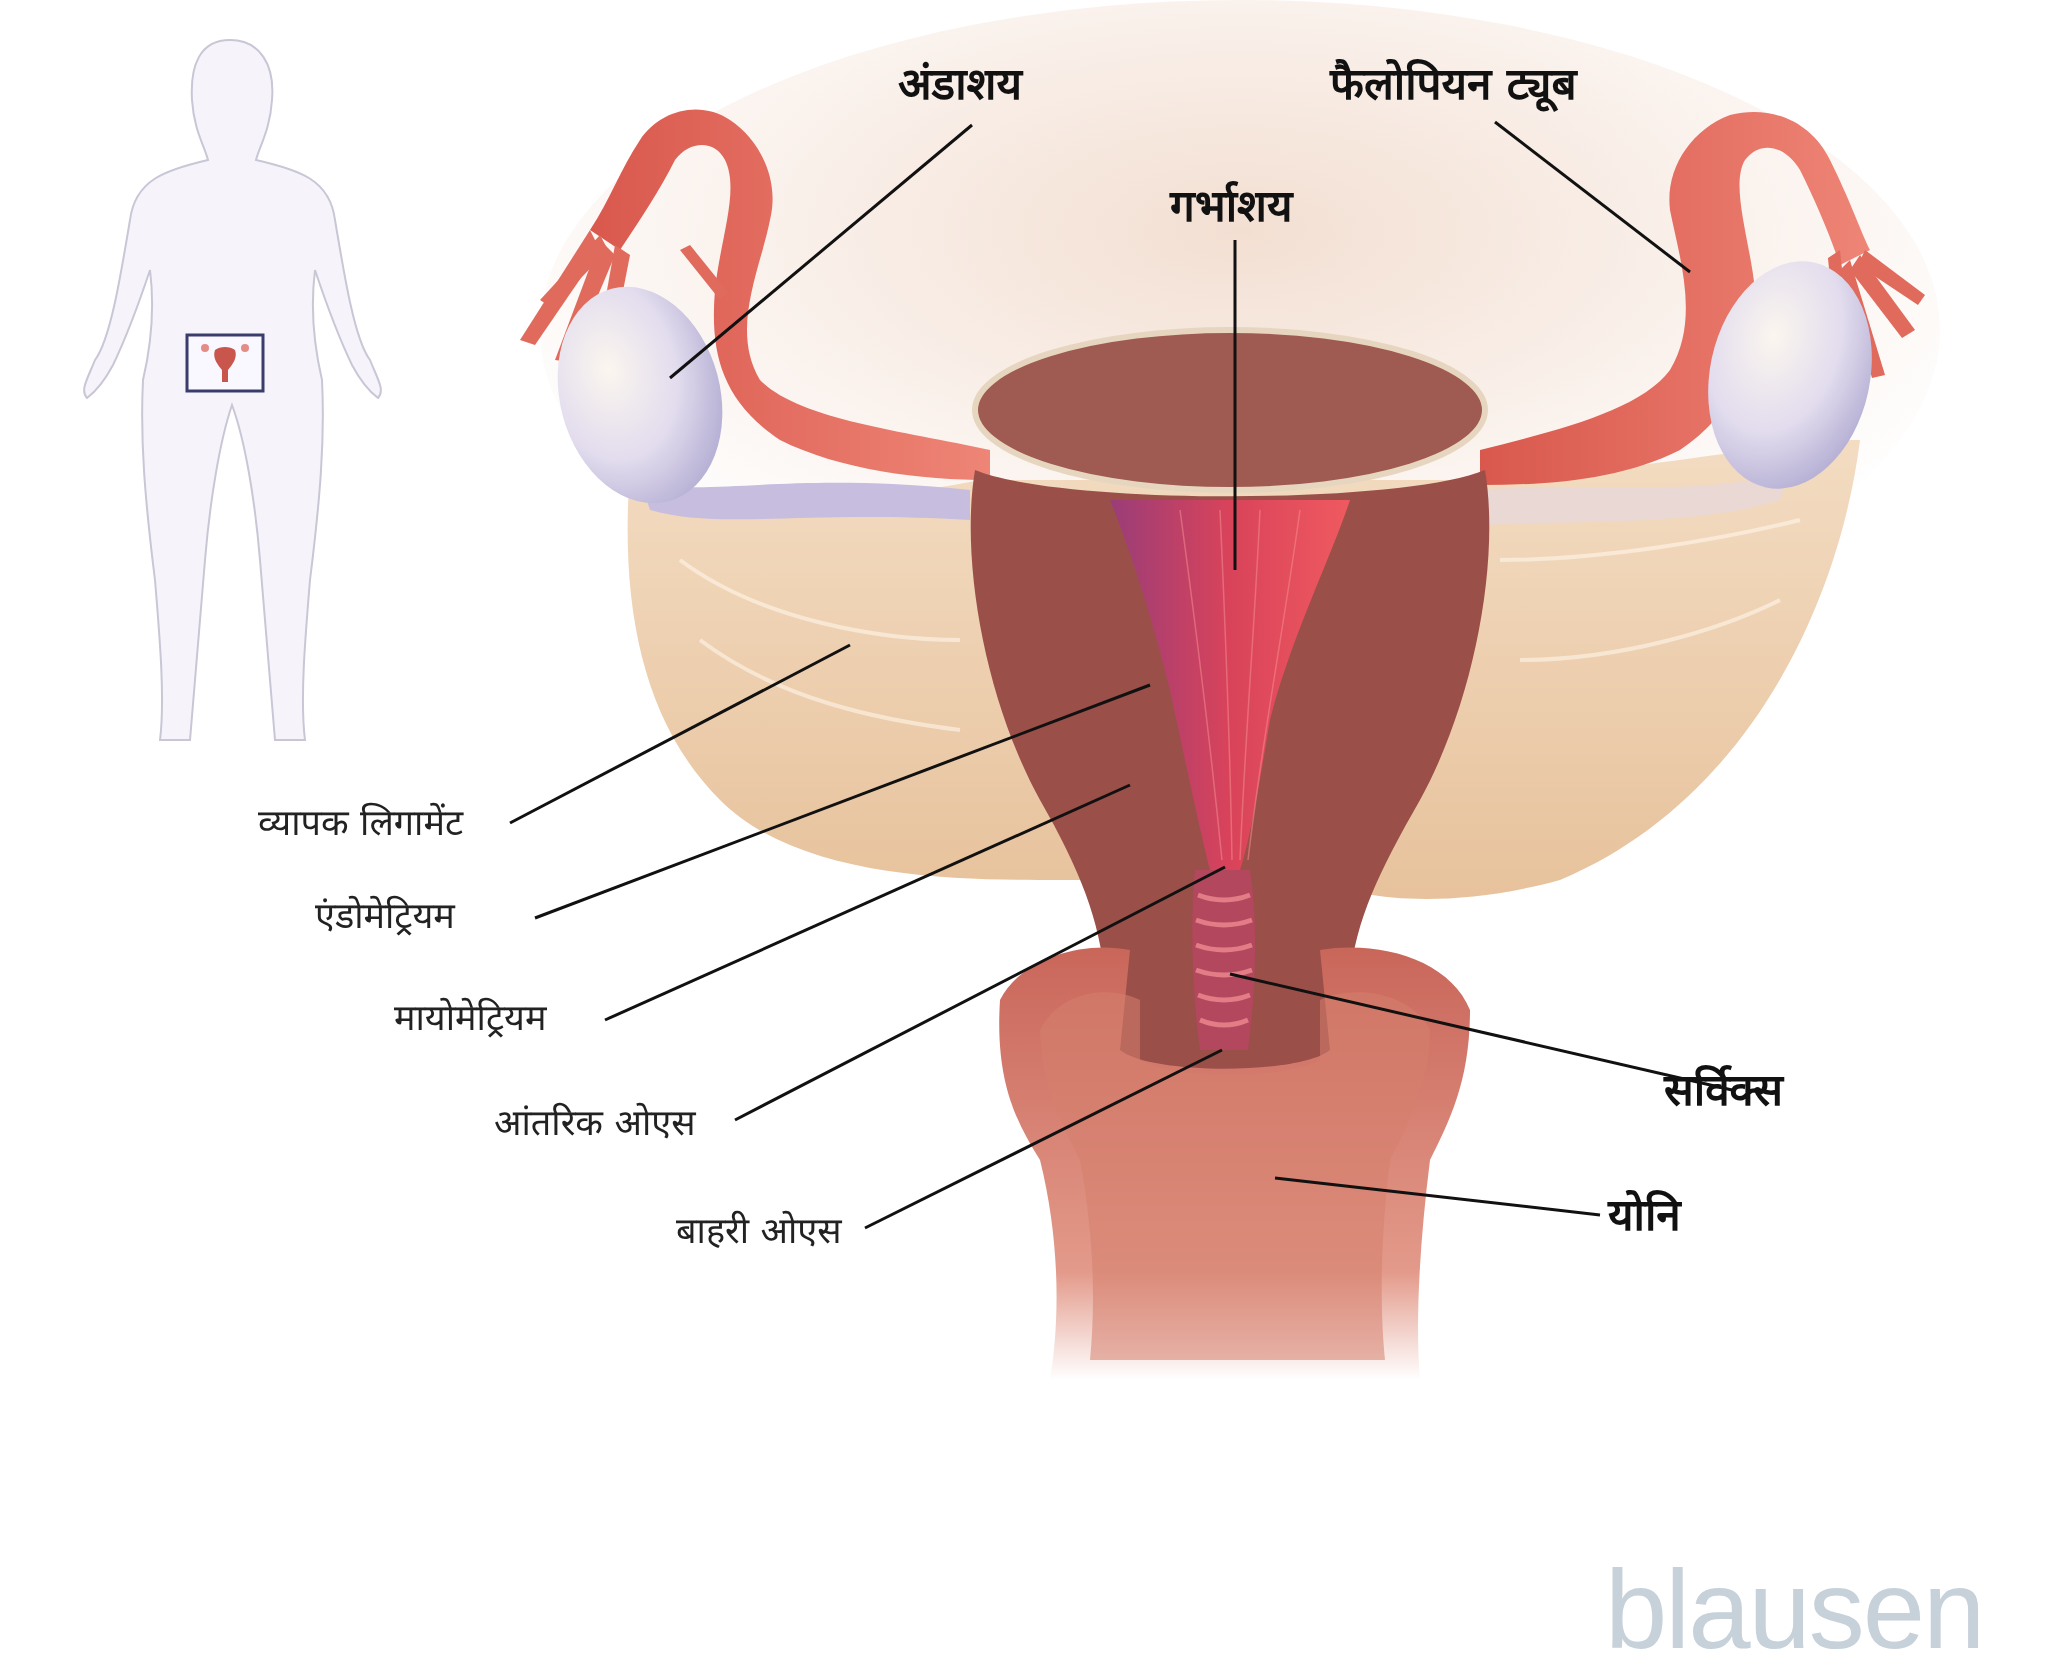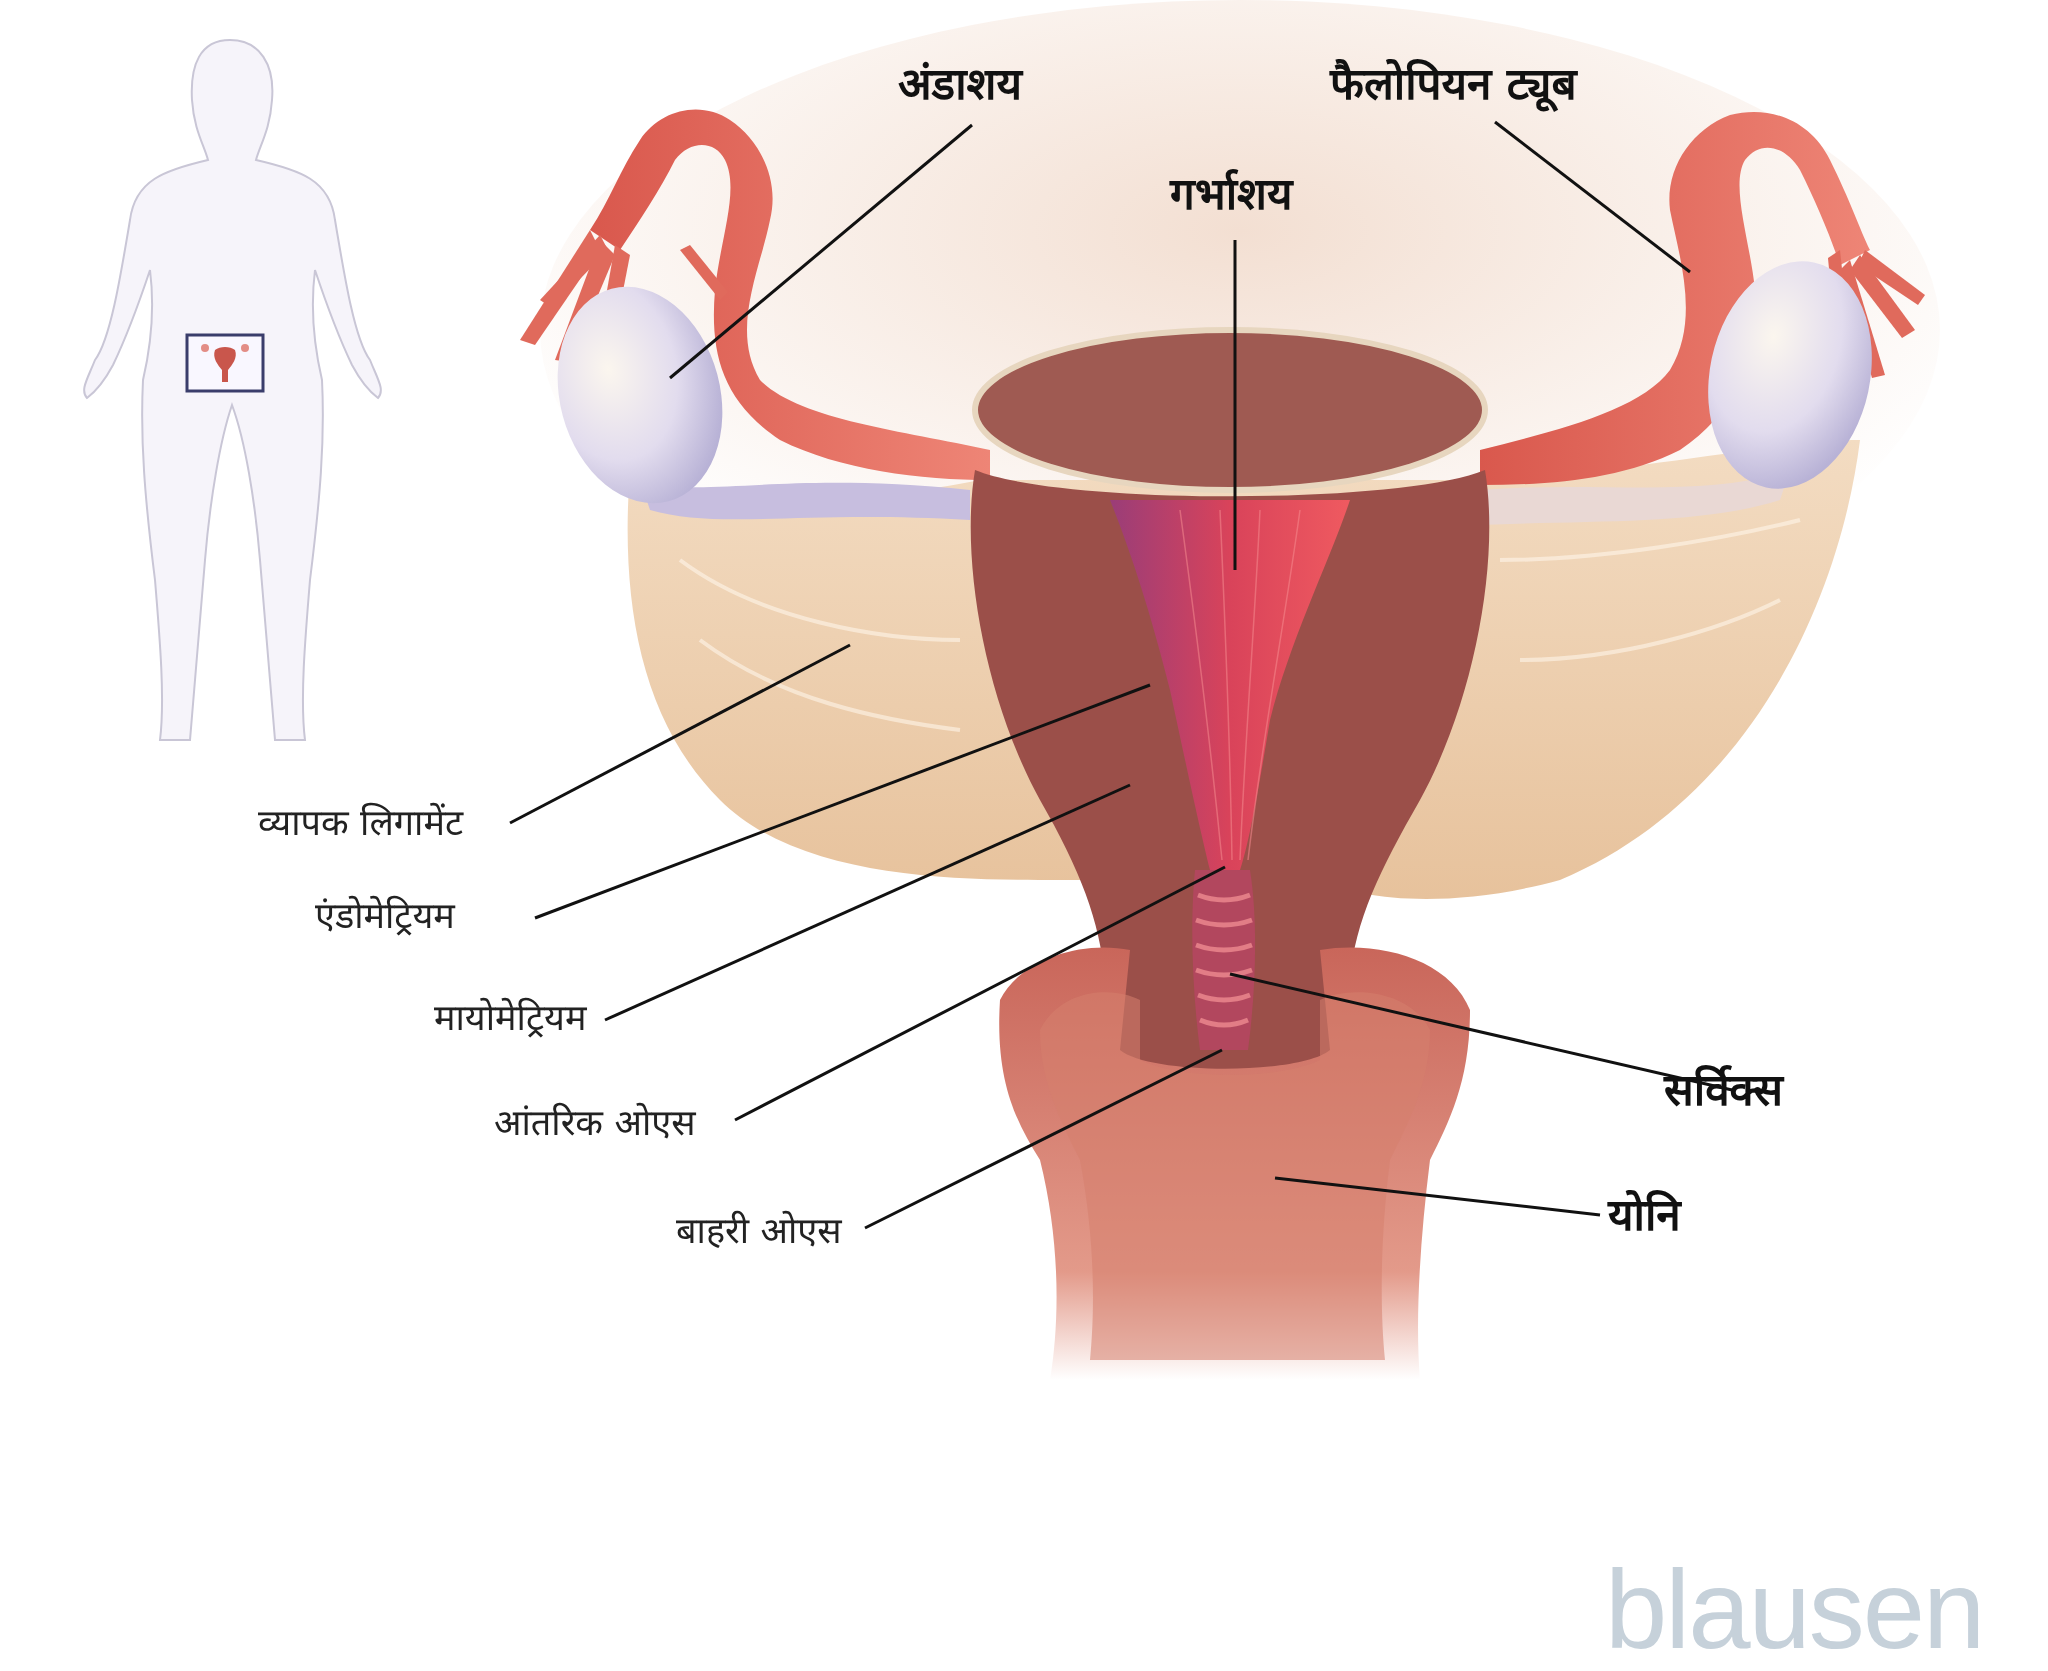"गर्भाशय" div.lbl { top: 172px -> 184px }
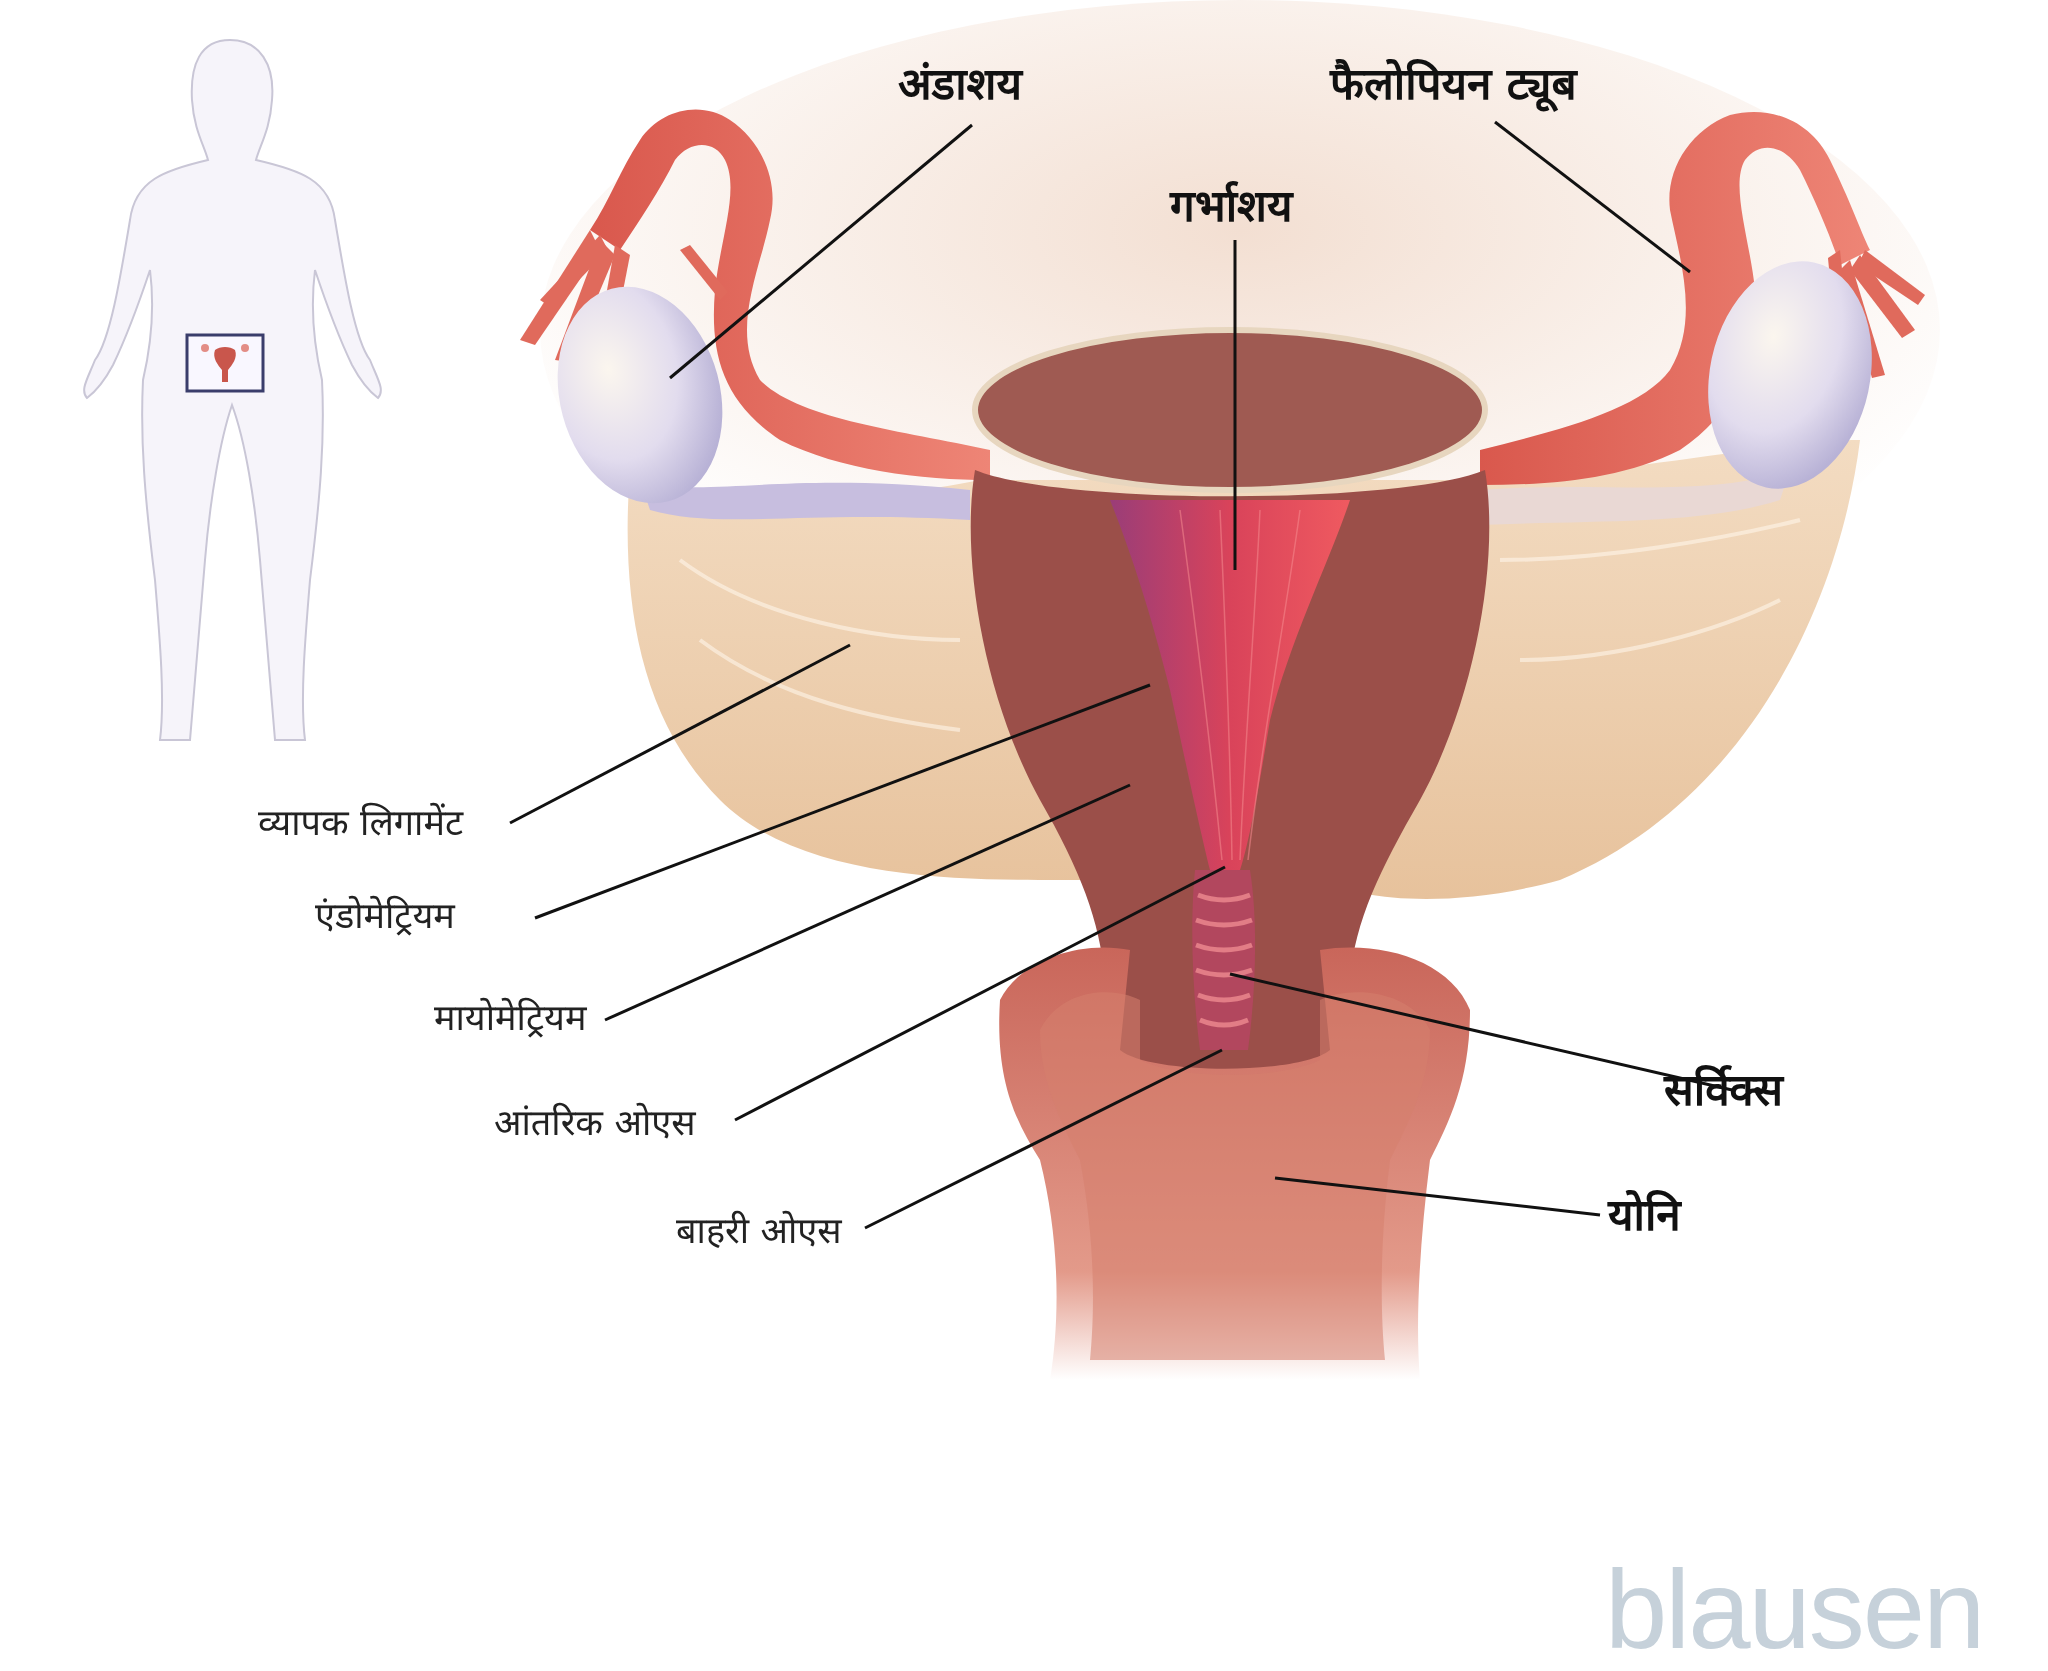"मायोमेट्रियम" div.lbl { left: 434px -> 394px }
